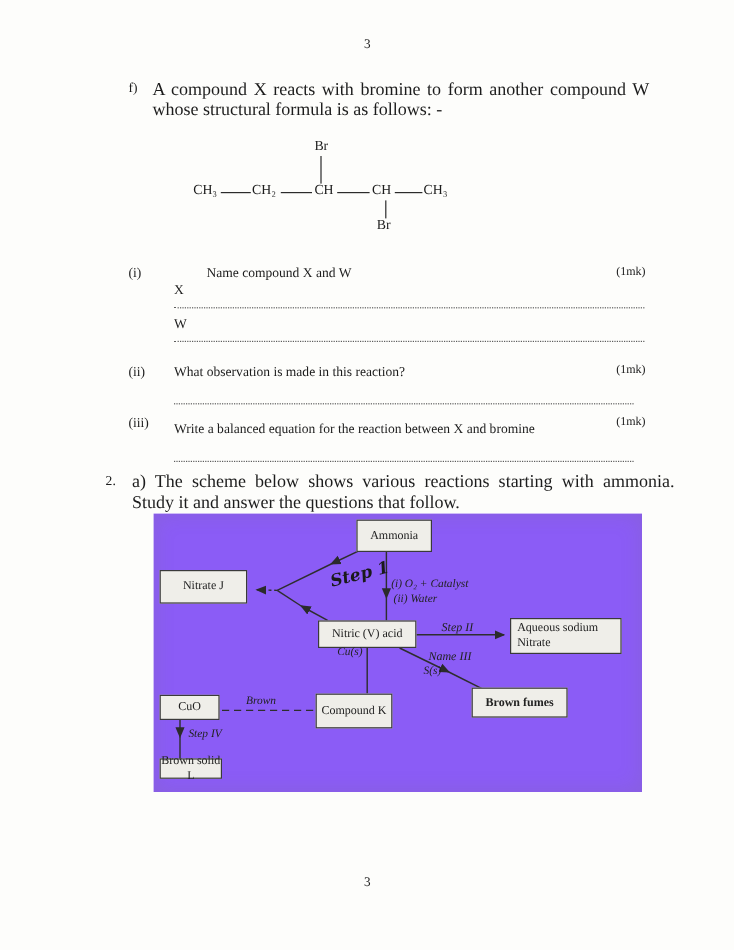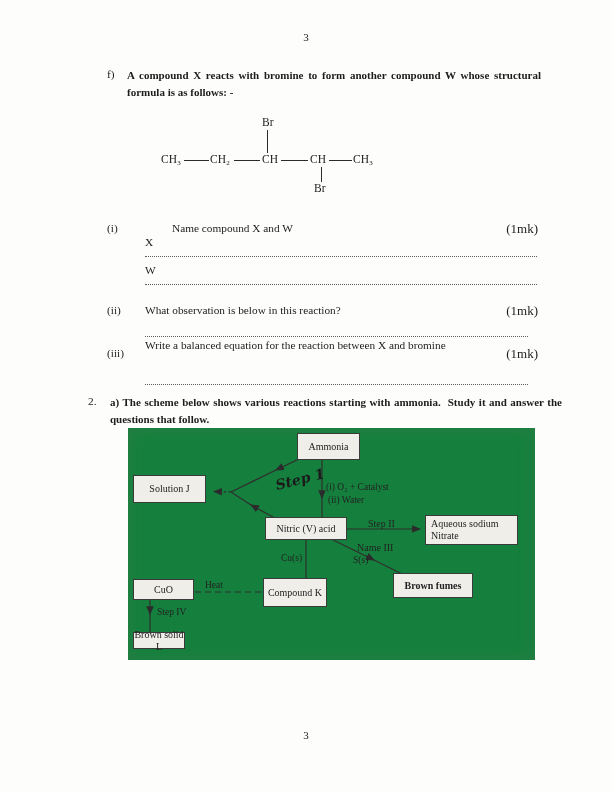"A compound X reacts with" .para { font-size: 11px -> 15px; font-weight: bold -> none }
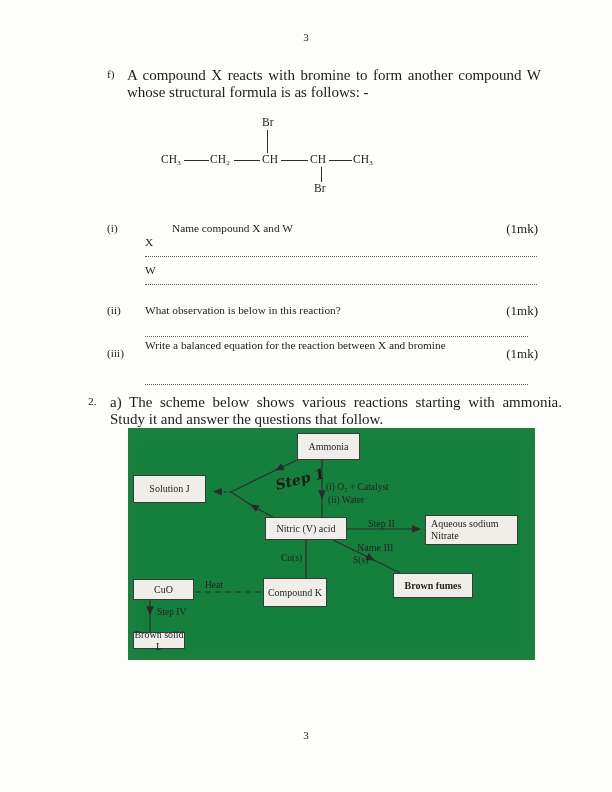"(1mk)" .mkr { font-size: 13px -> 10px }
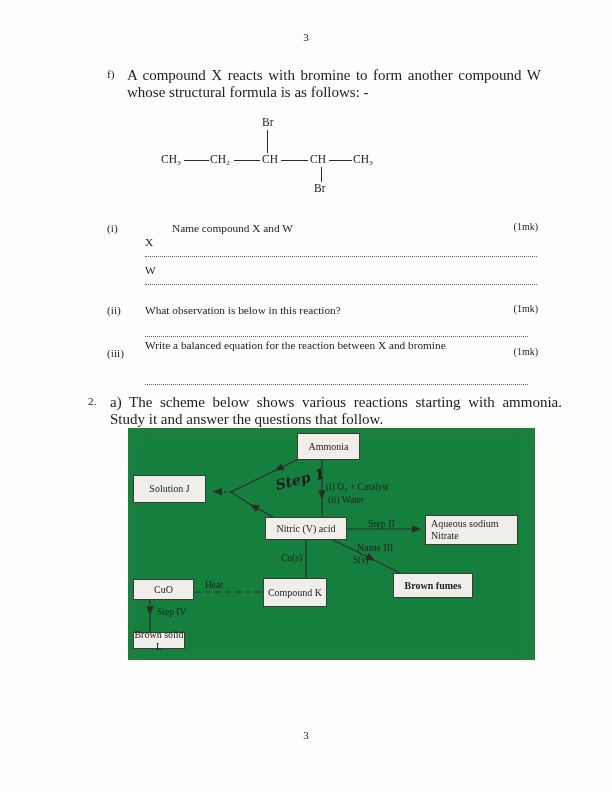"What observation is below in" div.t { text: below -> made }
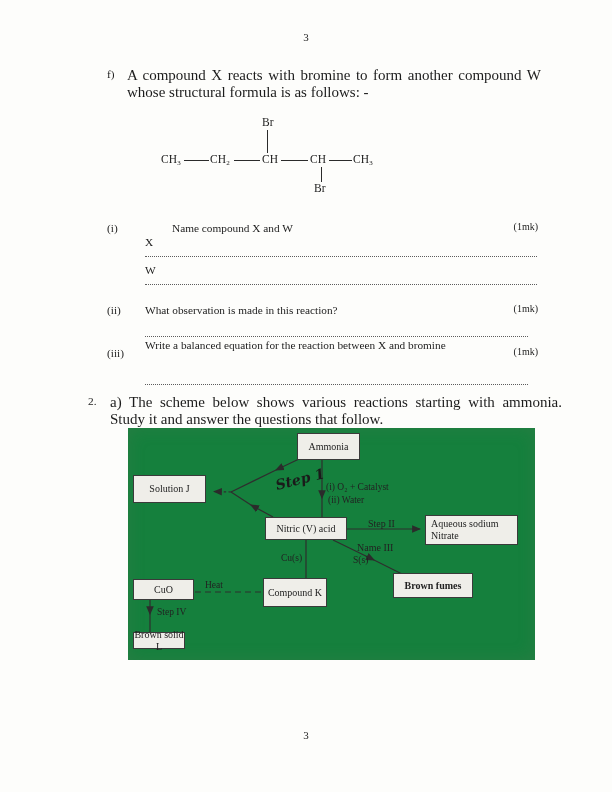"Write a balanced equation for" div.t { top: 338px -> 351px }
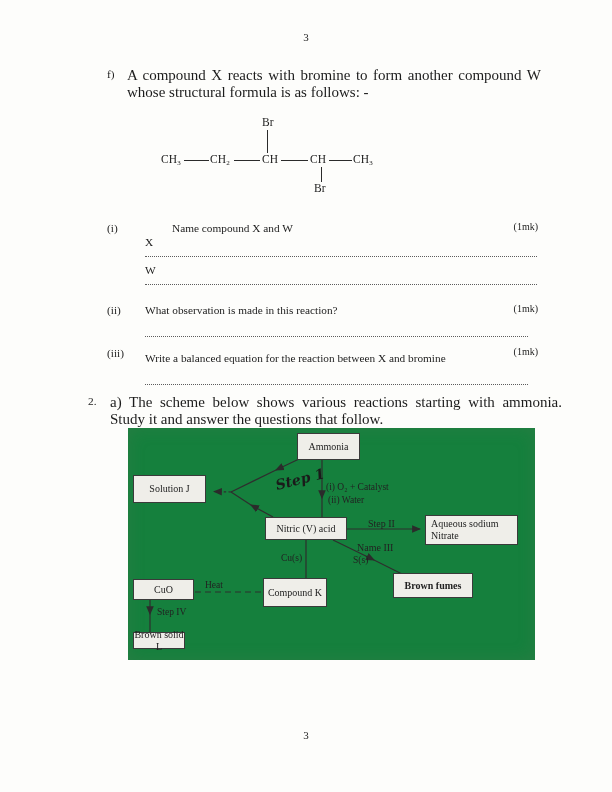"Ammonia" .diagram { background: #15803d -> #8b5cf6 }
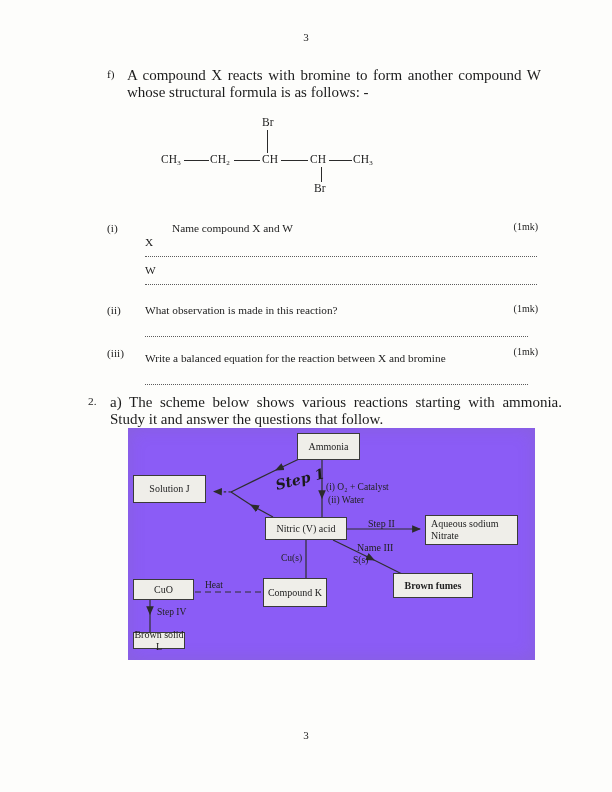"Solution J" div.dbox { text: Solution -> Nitrate }
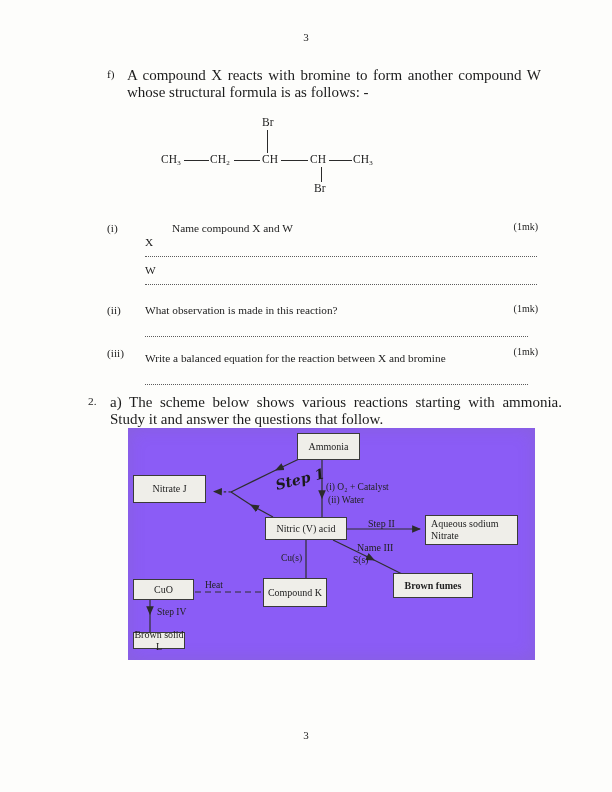"(i) O₂ + Catalyst" .dlabel { font-style: none -> italic }
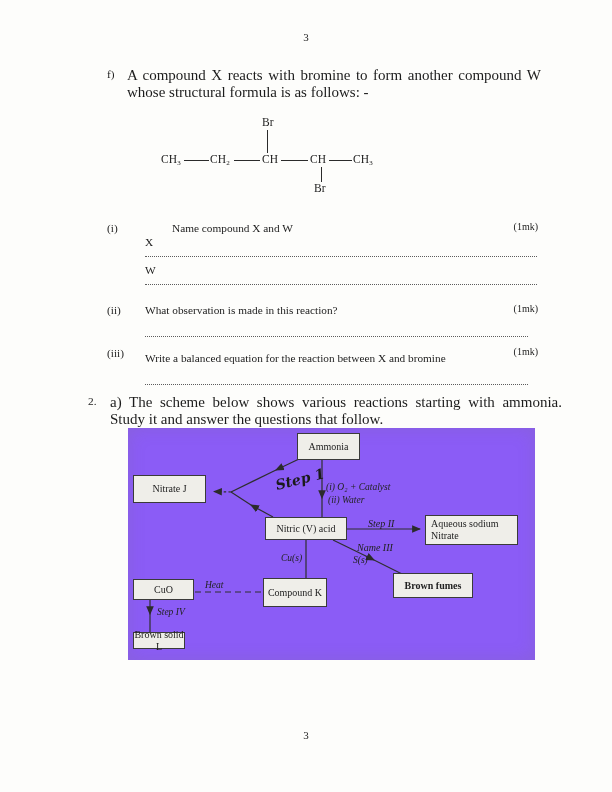"Cu(s)" div.dlabel { top: 125px -> 111px }
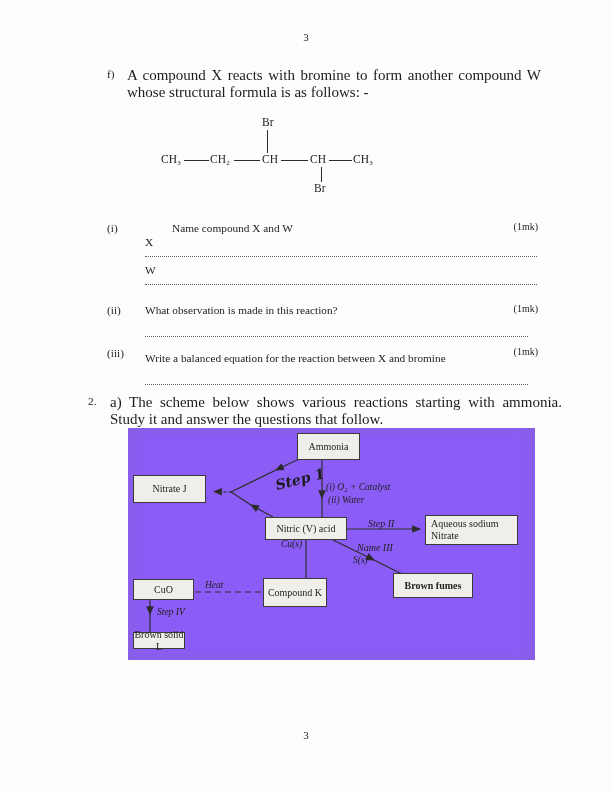"CuO" div.dbox { width: 61px -> 50px }
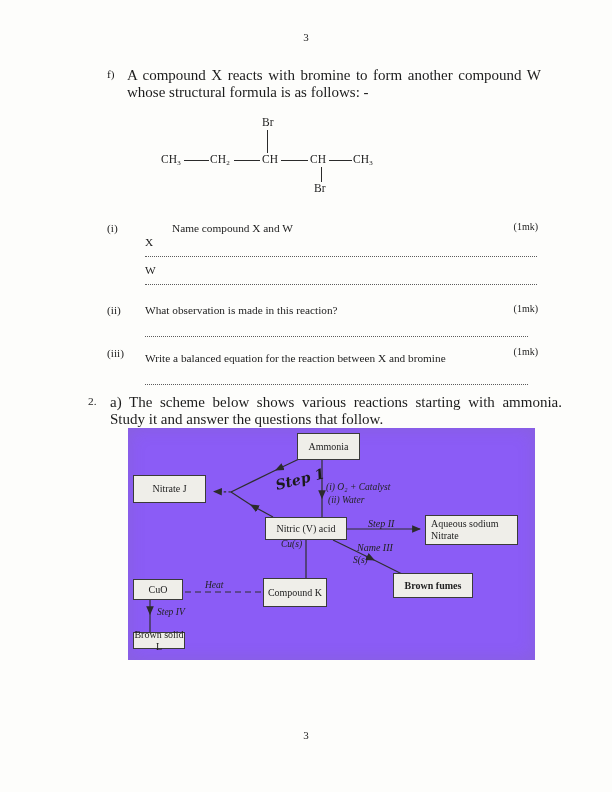"Heat" div.dlabel { text: Heat -> Brown }
